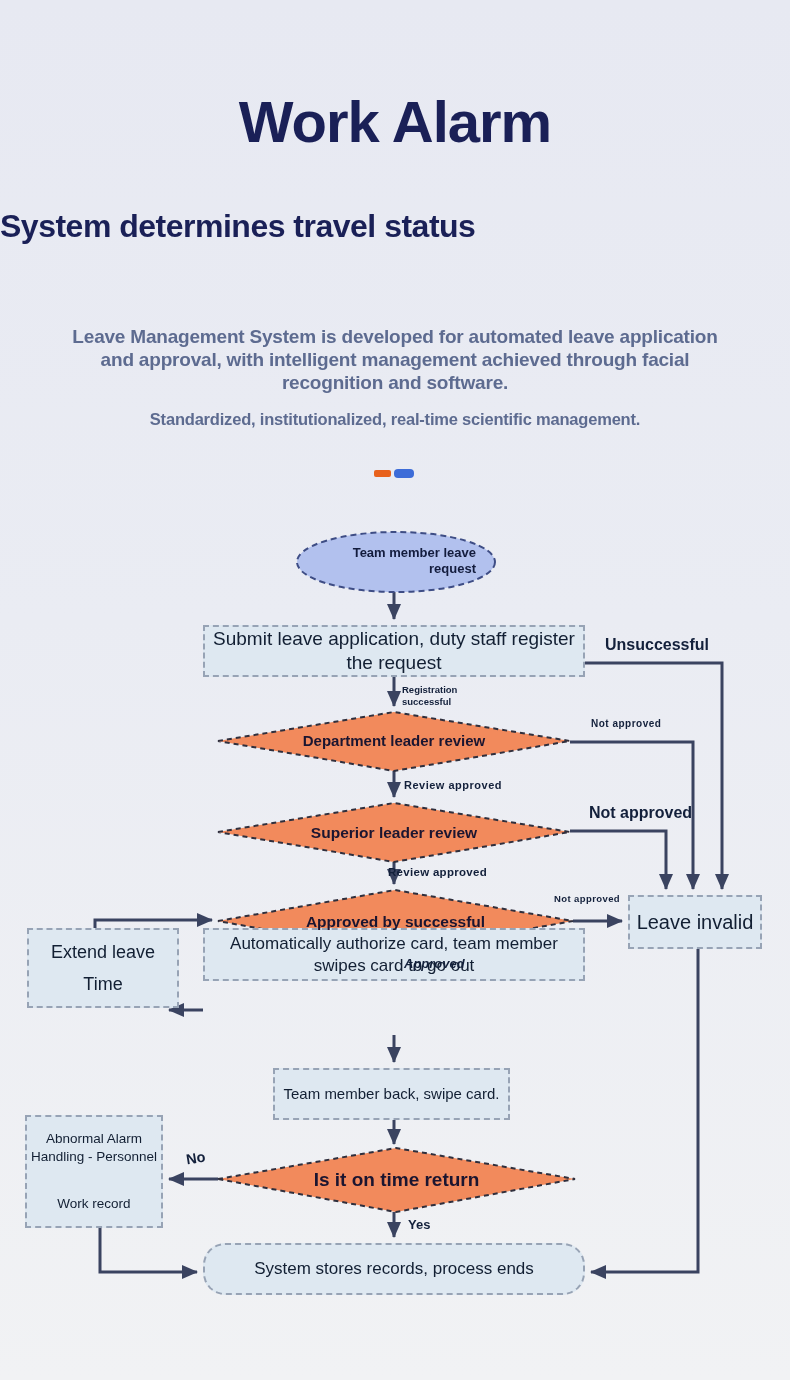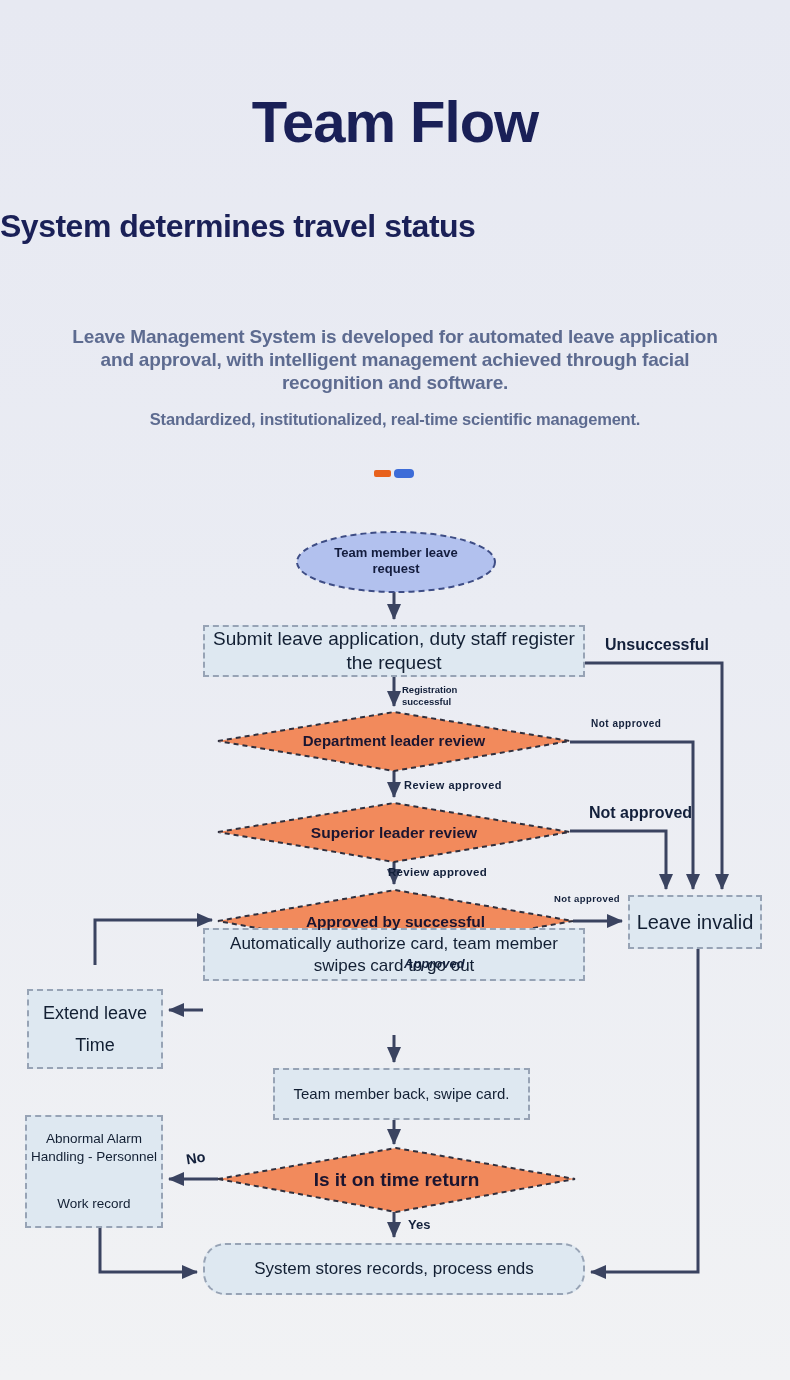"Team Flow" div.title { text: Team Flow -> Work Alarm }
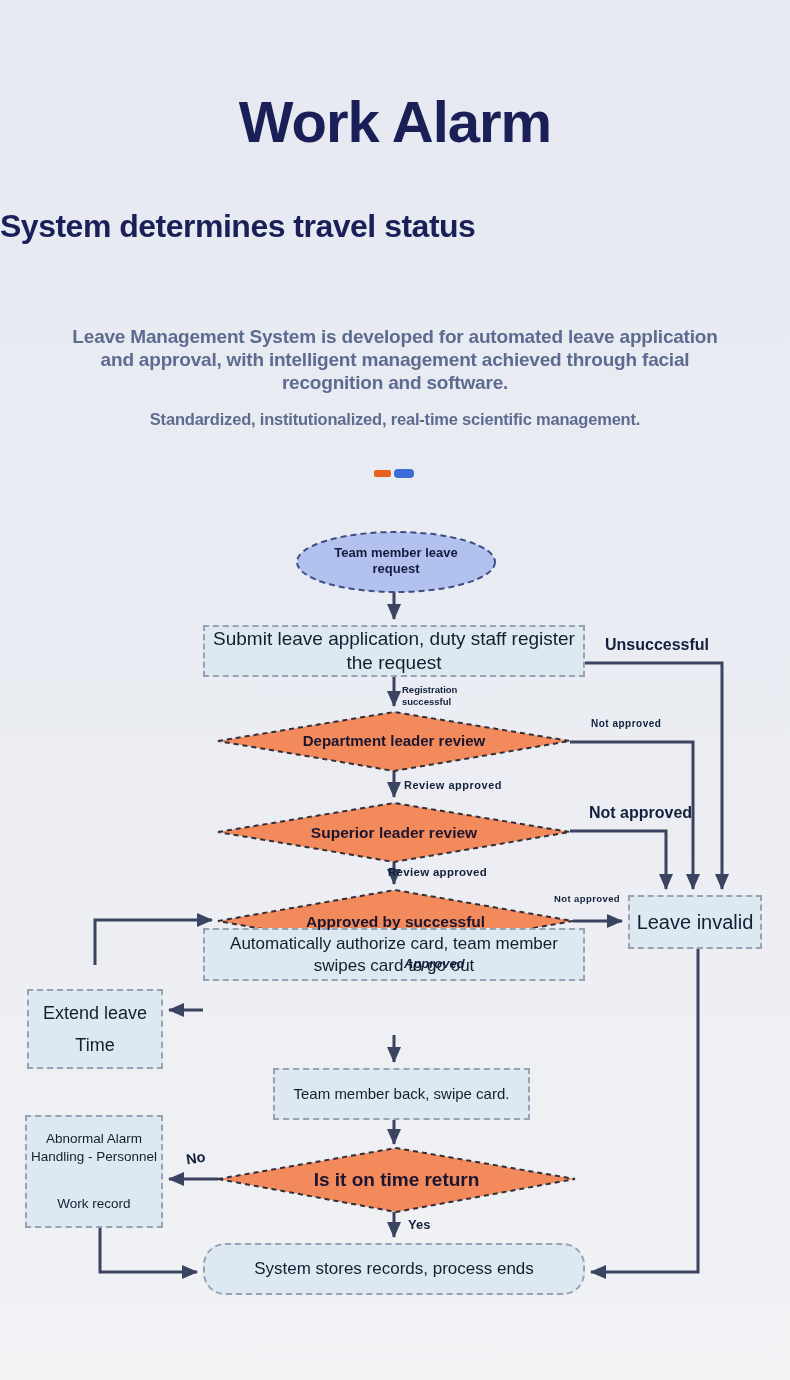"Team member leave request" .shape-label { text-align: center -> right }
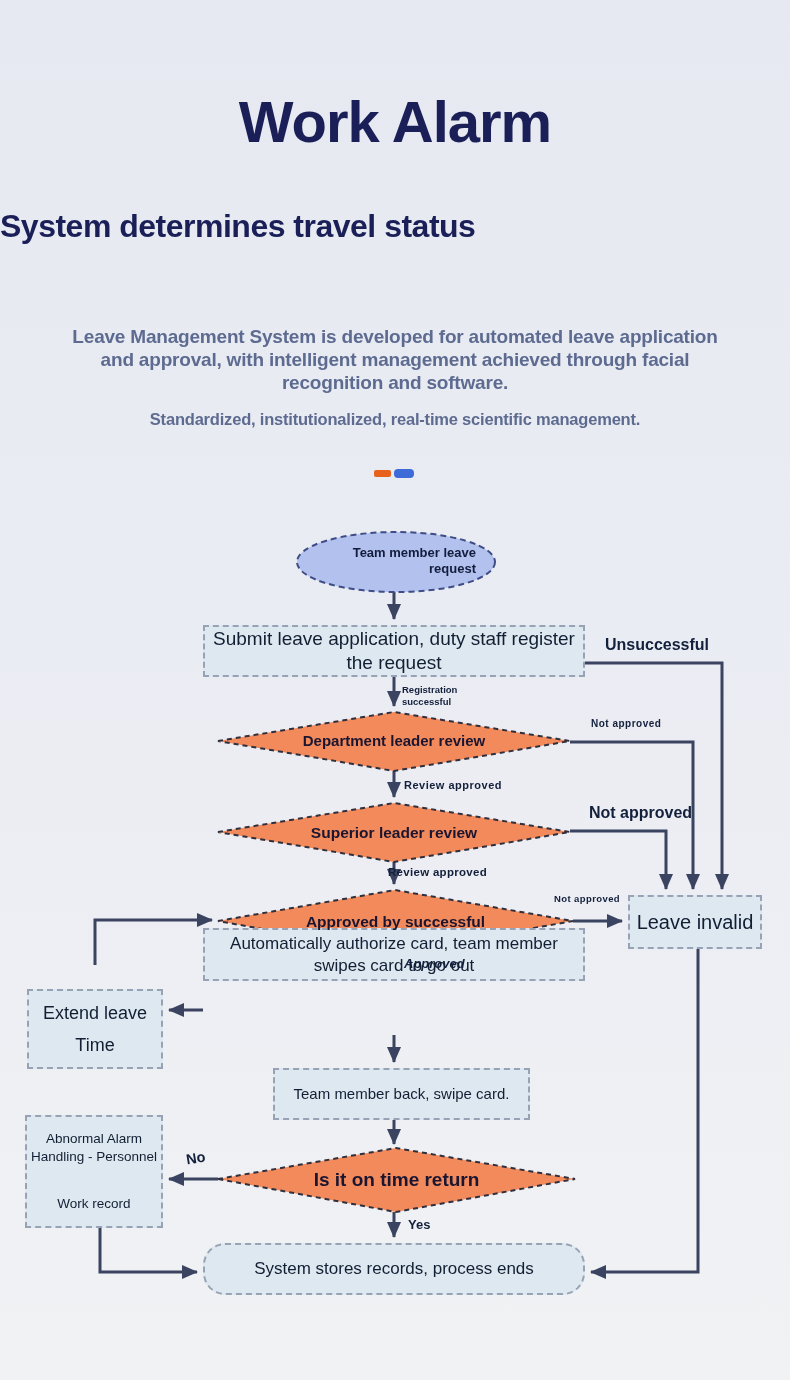"Extend leave" .node-extend { top: 989px -> 928px; width: 136px -> 152px }
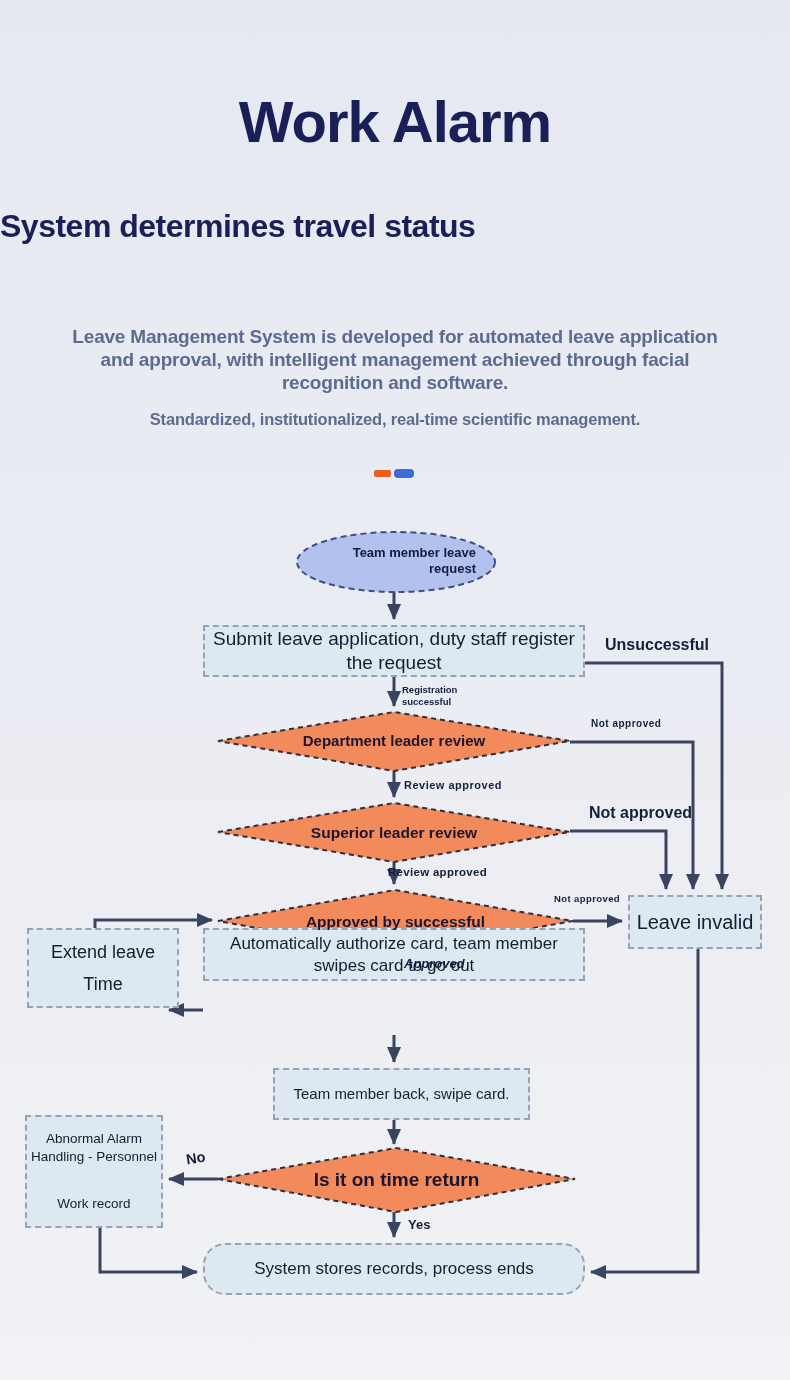"Team member back, swipe card." .node-back { width: 257px -> 237px }
